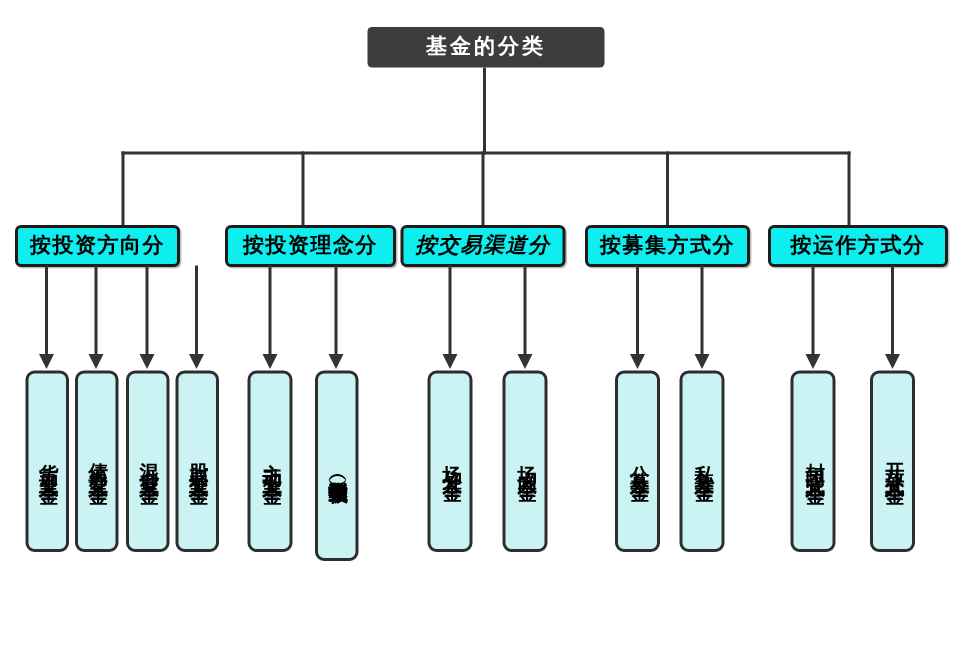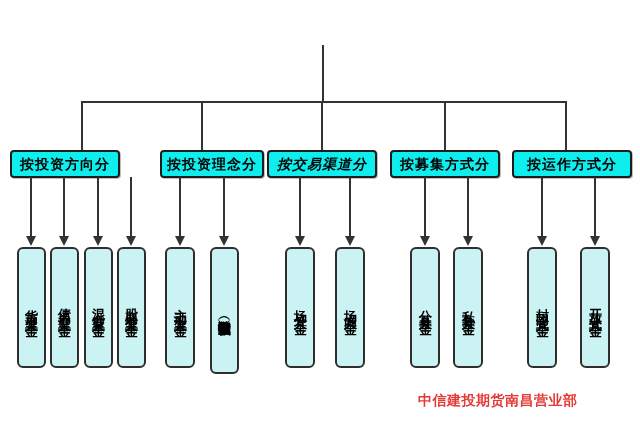"基金的分类" div.root-box { html: none -> <div>基金的分类</div> }
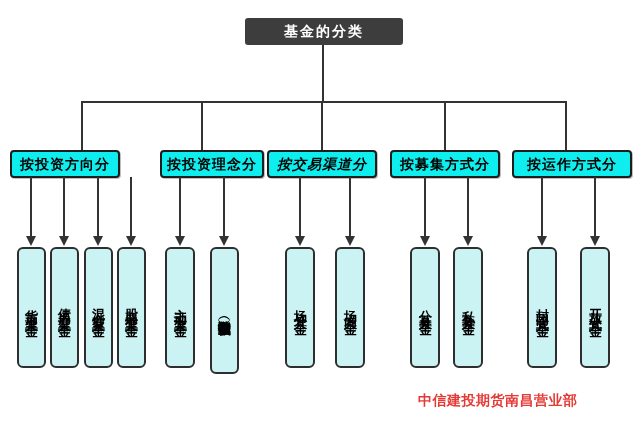"按投资理念分" div.category-box { left: 160px -> 150px; width: 104px -> 114px }
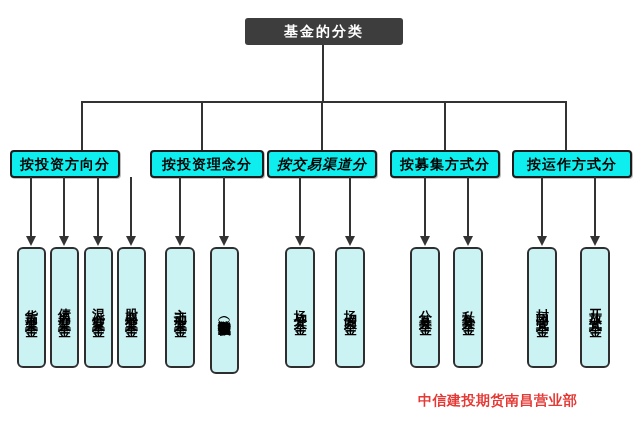"中信建投期货南昌营业部" div.watermark { html: <div>中信建投期货南昌营业部</div> -> none }
